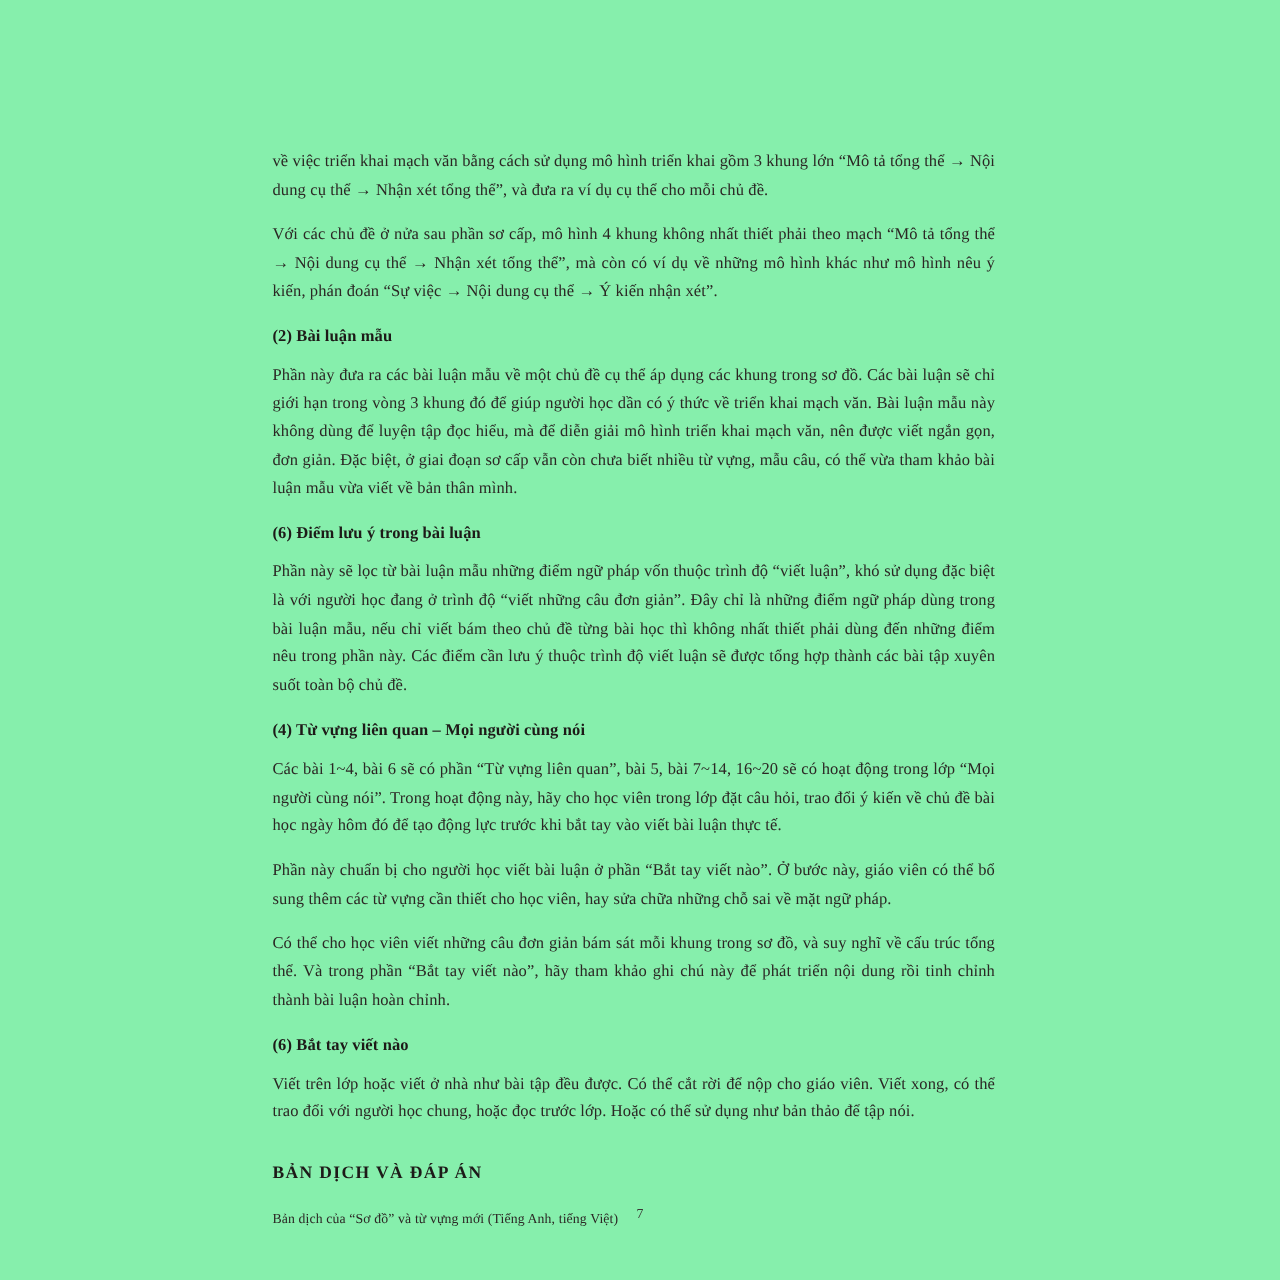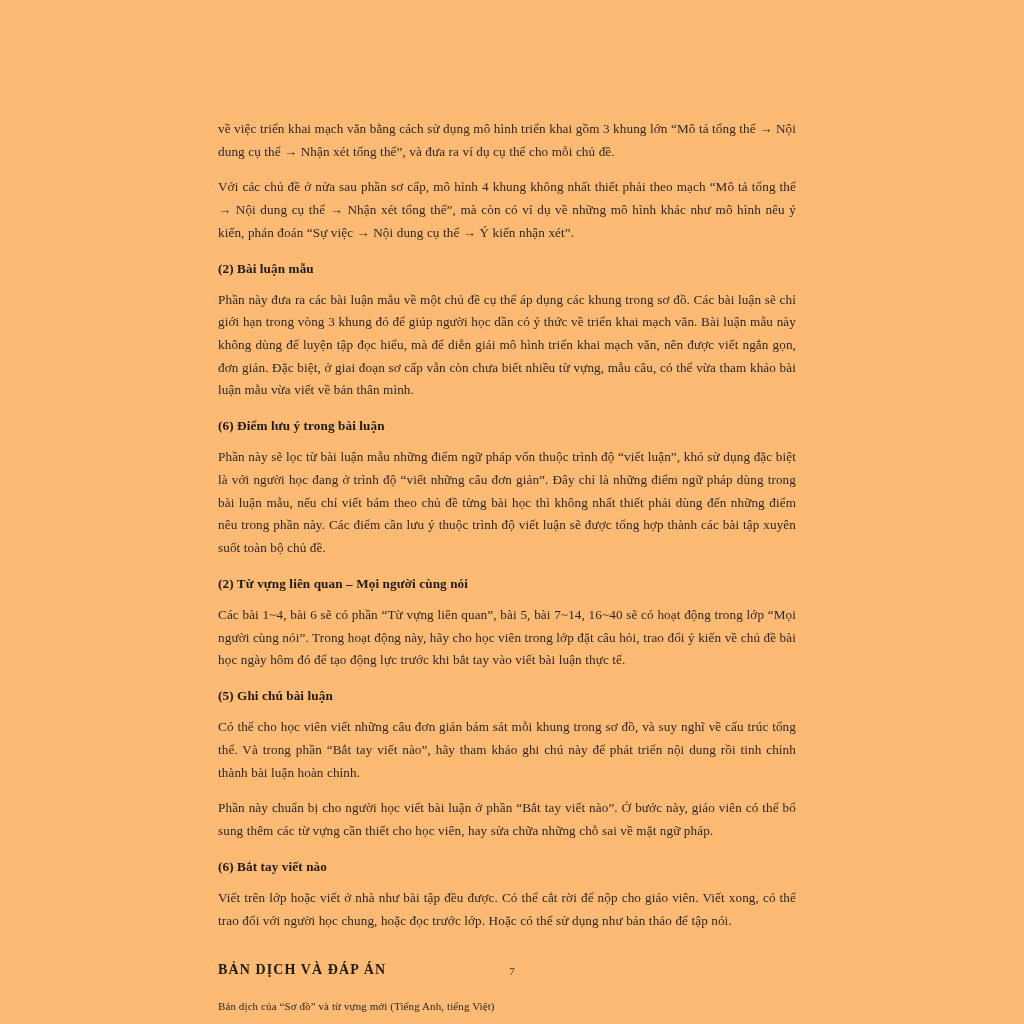"về việc triển khai mạch" .page { background: #fdba74 -> #86efac }
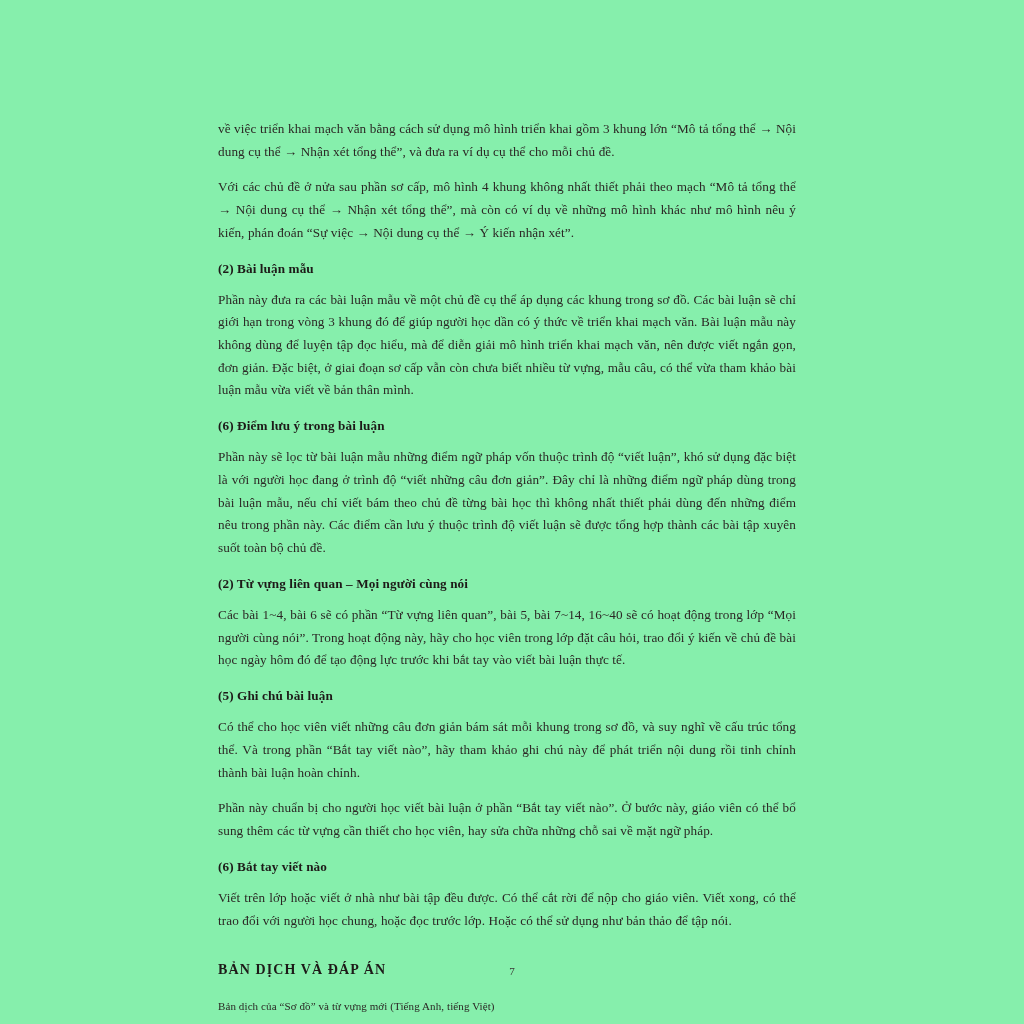"(2) Từ vựng liên quan" h3.section-head { text: 2 -> 4 }
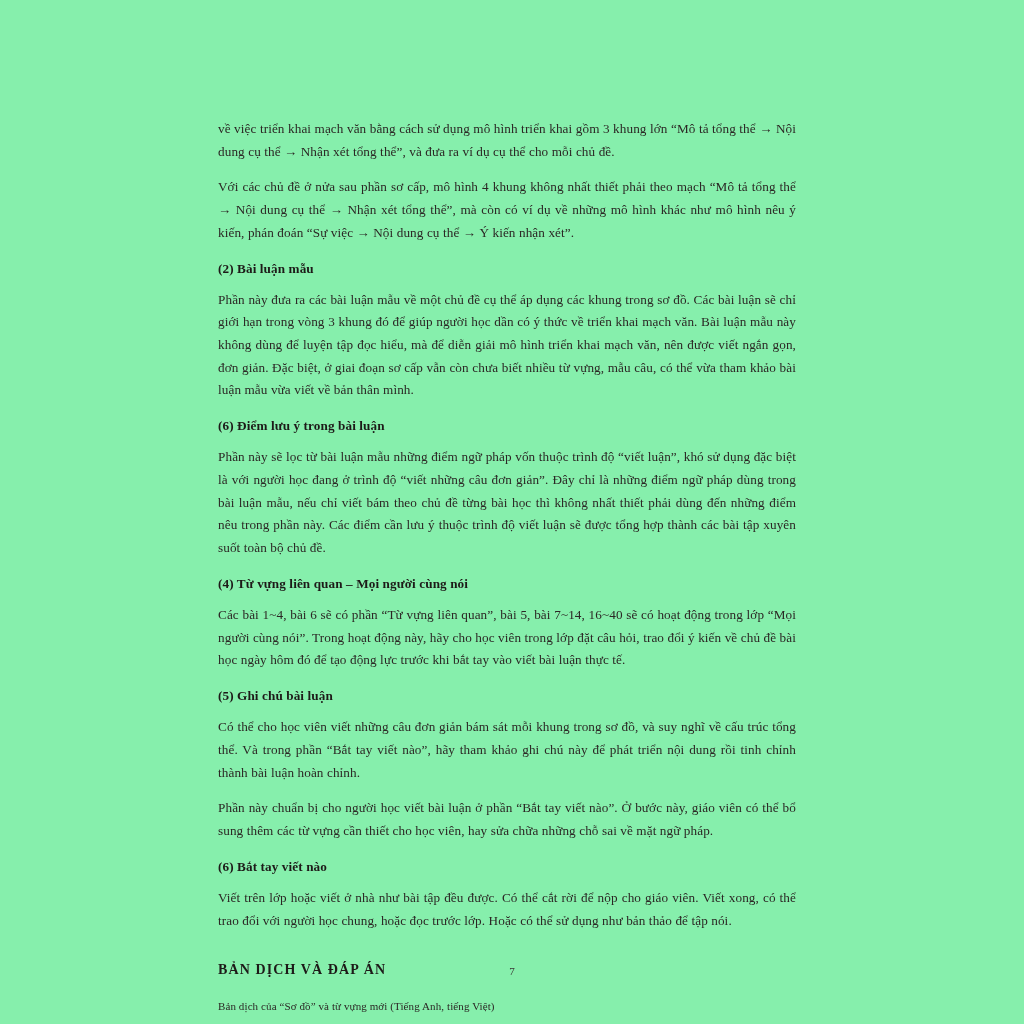"Các bài 1~4, bài 6" p.body-text { text: 40 -> 20 }
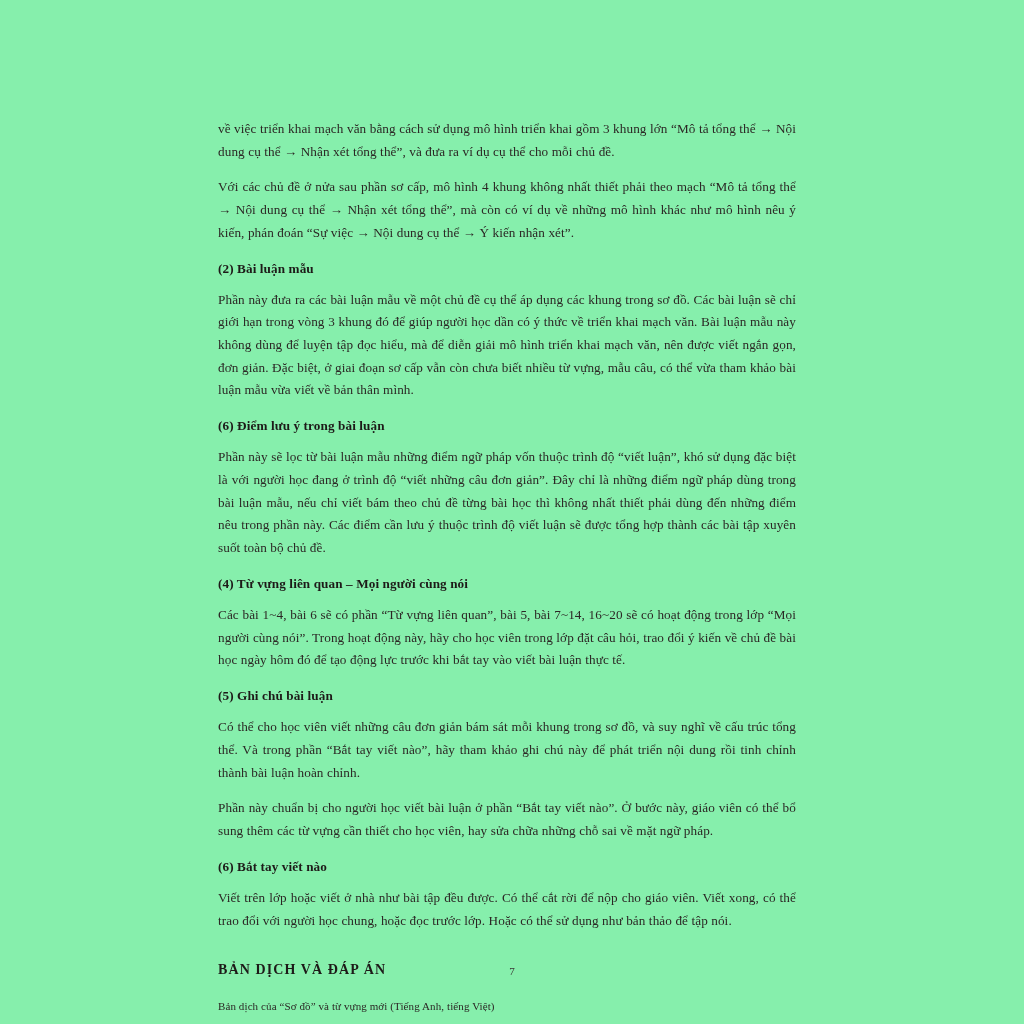"(5) Ghi chú bài luận" h3.section-head { html: <h3>(5) Ghi chú bài luận</h3> -> none }
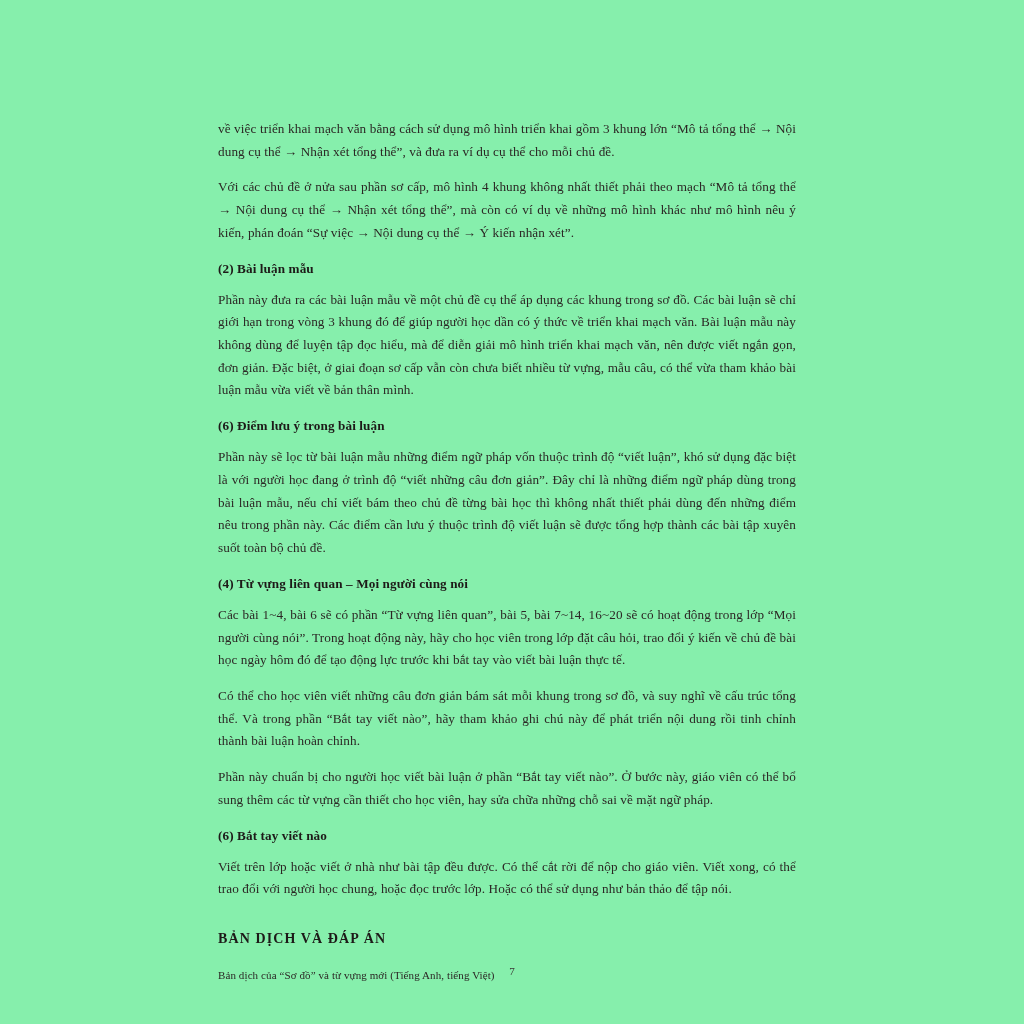"Có thể cho học viên" p.body-text { order: before "Phần này chuẩn bị cho" -> after "Phần này chuẩn bị cho" }
